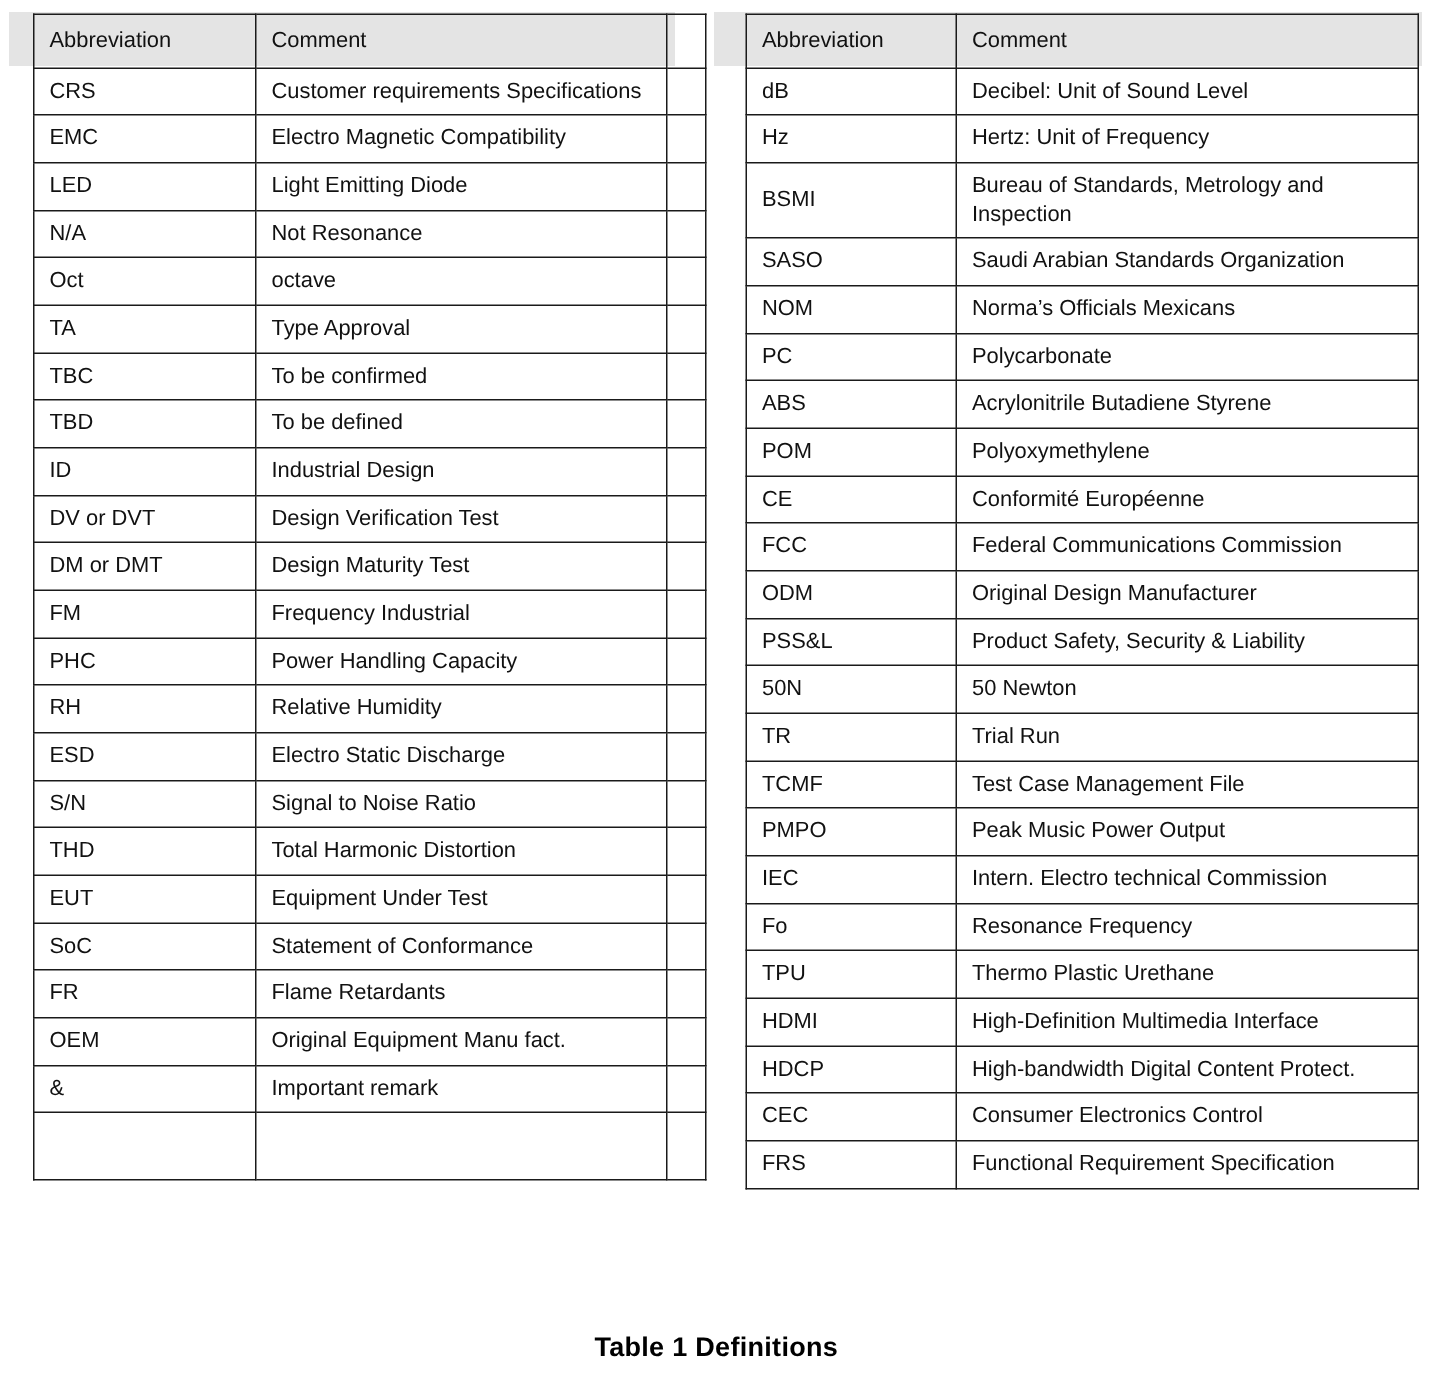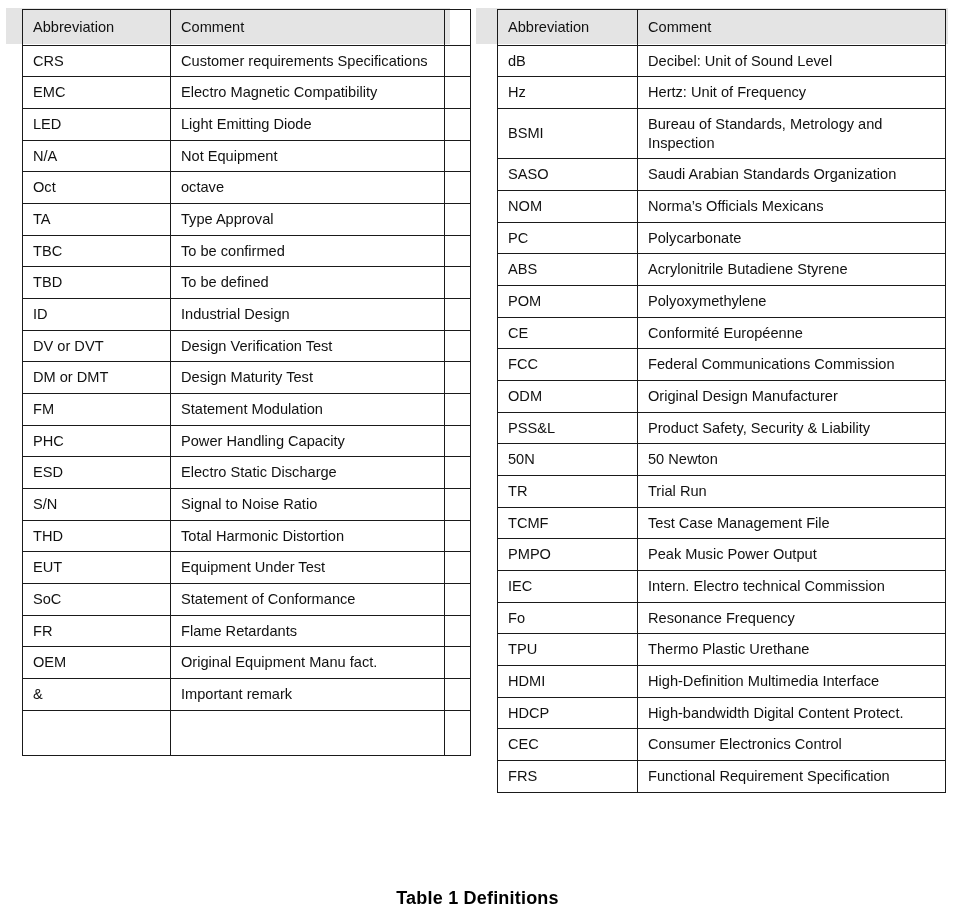"Not Equipment" td { text: Equipment -> Resonance }
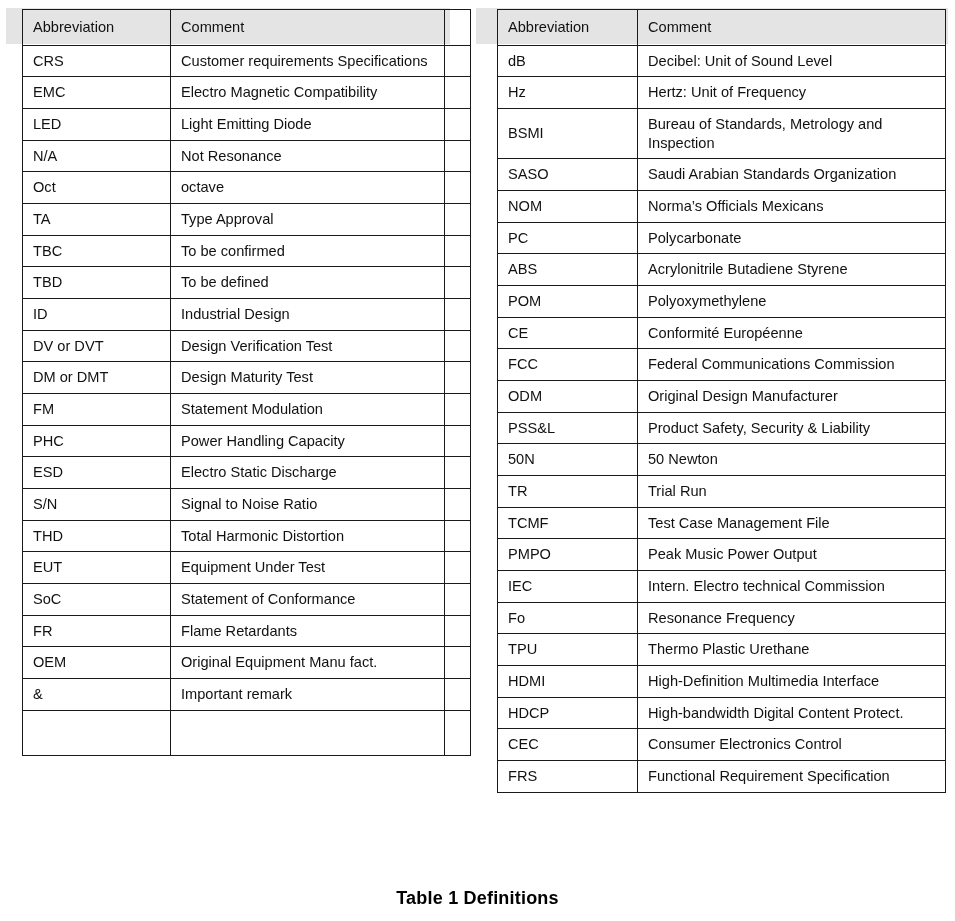"Statement Modulation" td { text: Statement Modulation -> Frequency Industrial }
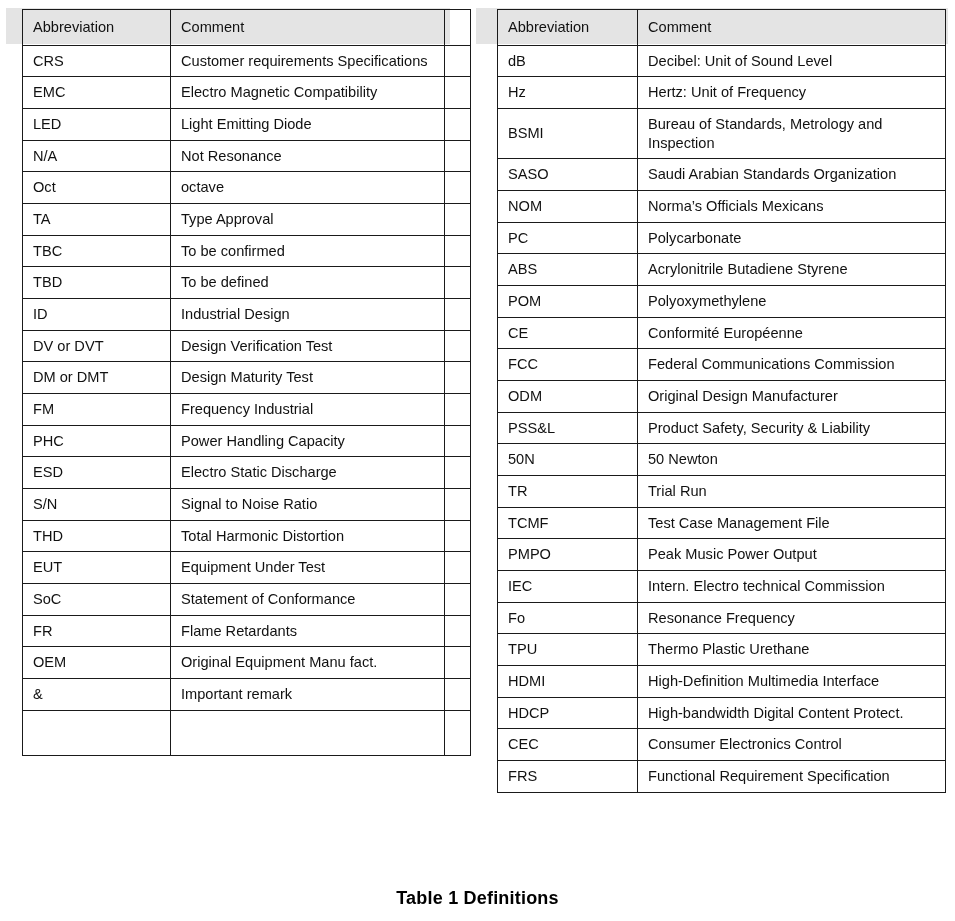"RH" tr { html: none -> <tr> <td>RH</td> <td>Relative Humidity</td> <td></td> </tr> }
